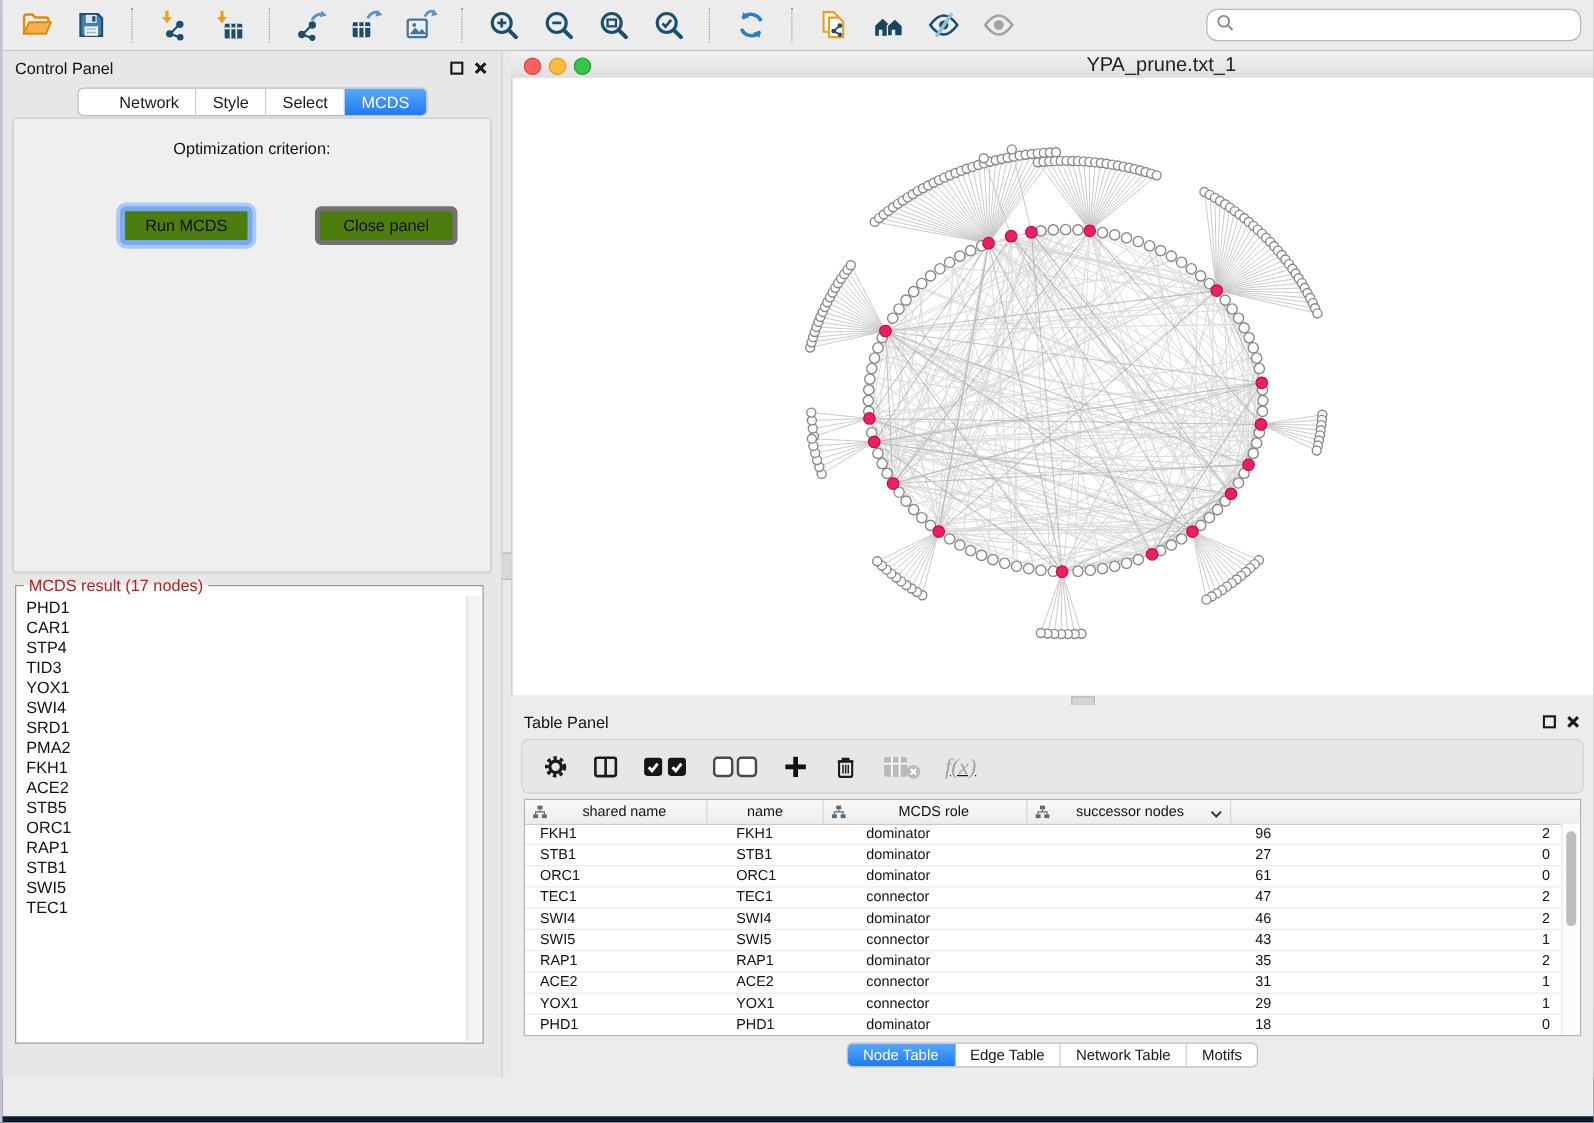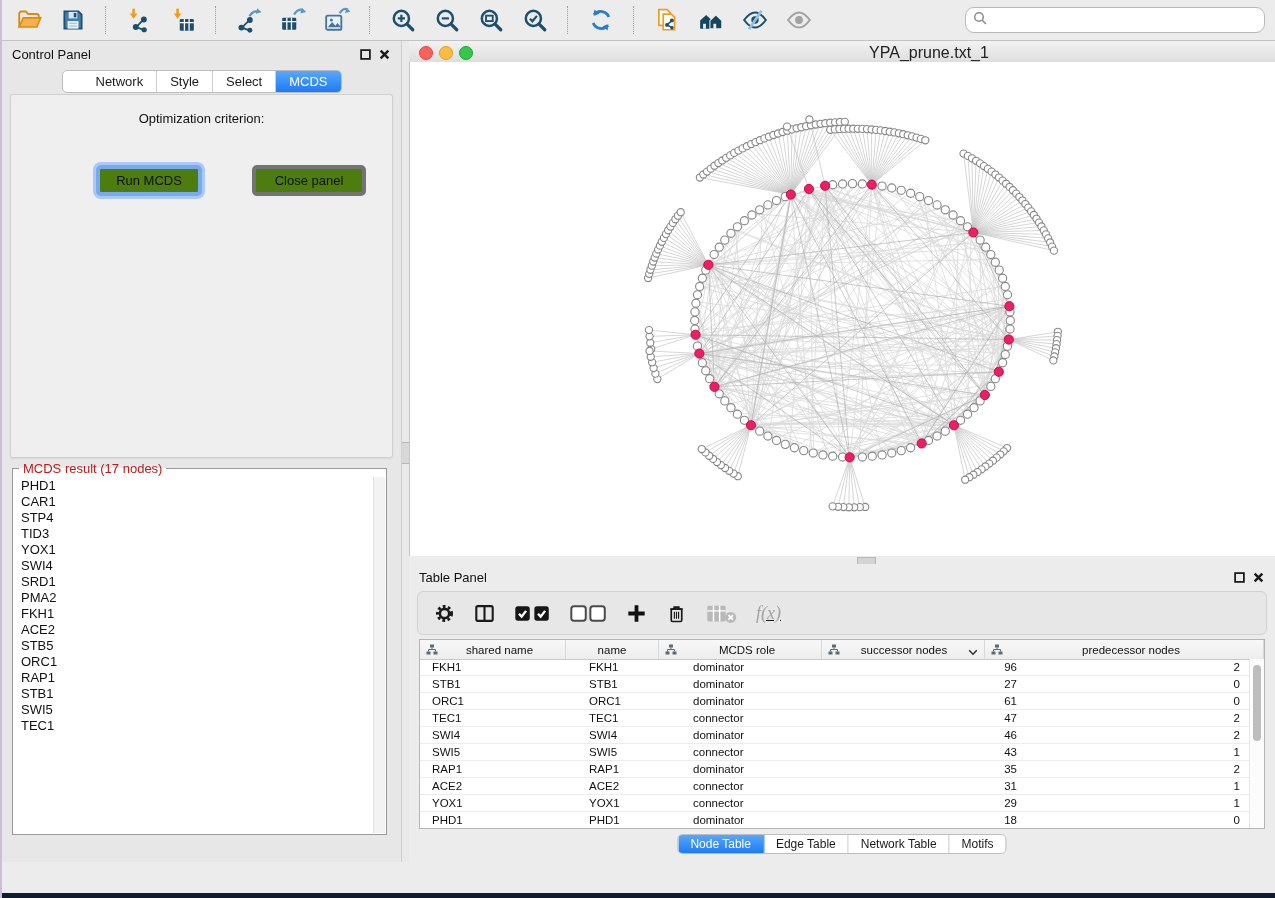"predecessor nodes" div.th { html: <div> <span><svg> <g> <rect></rect> <rect></rect> <rect></rect> </g> <path></path> </svg></span> <span>predecessor nodes</span> </div> -> none }
